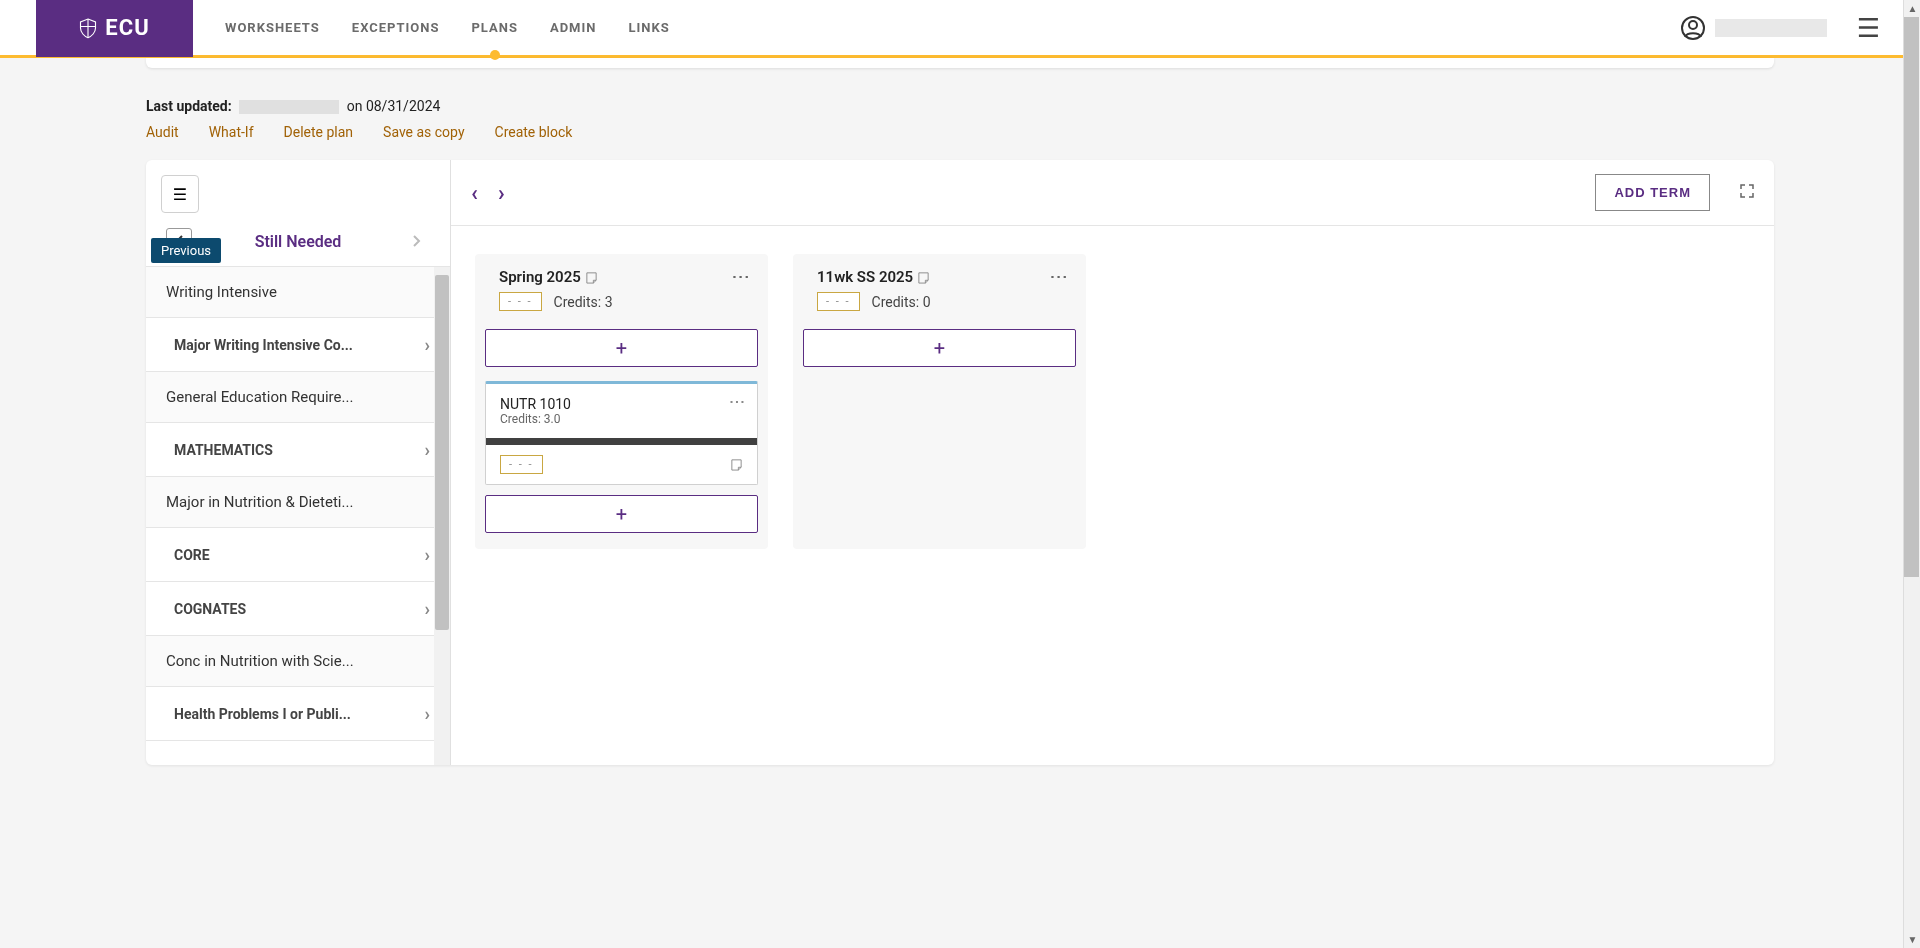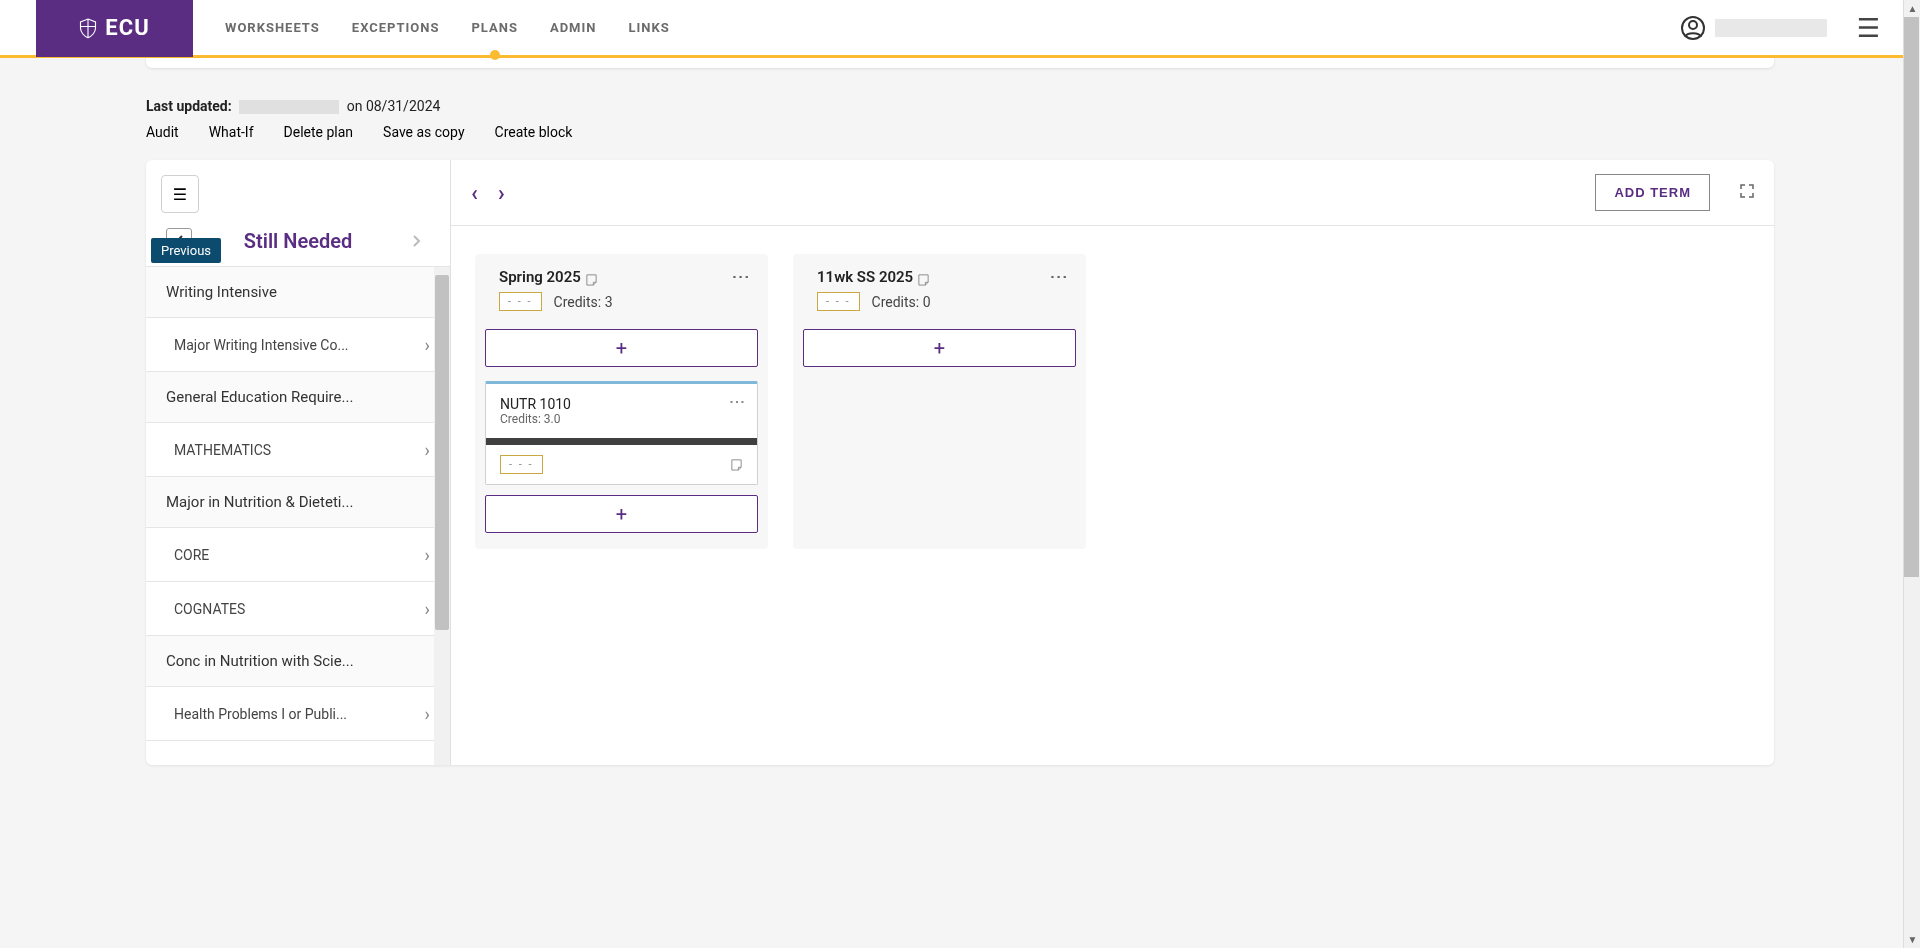"Audit" .action-link { color: #000000 -> #a16207 }
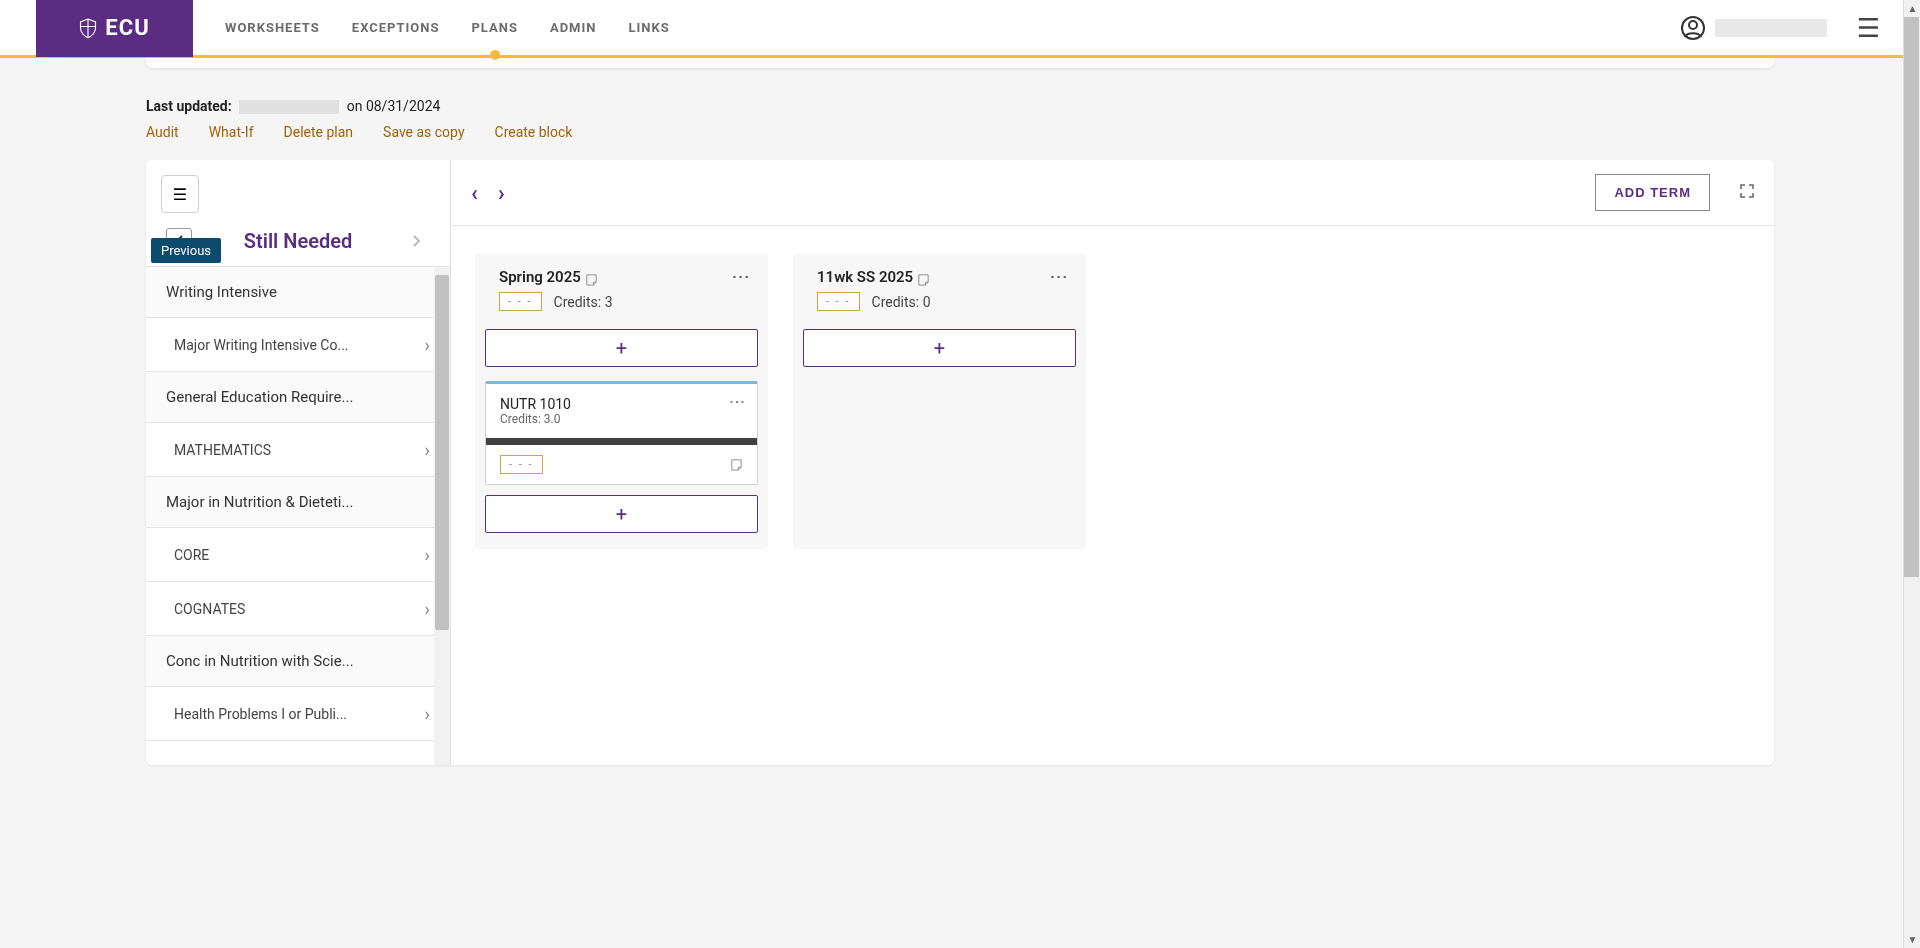"Still Needed" .sidebar-title { font-size: 20px -> 16px }
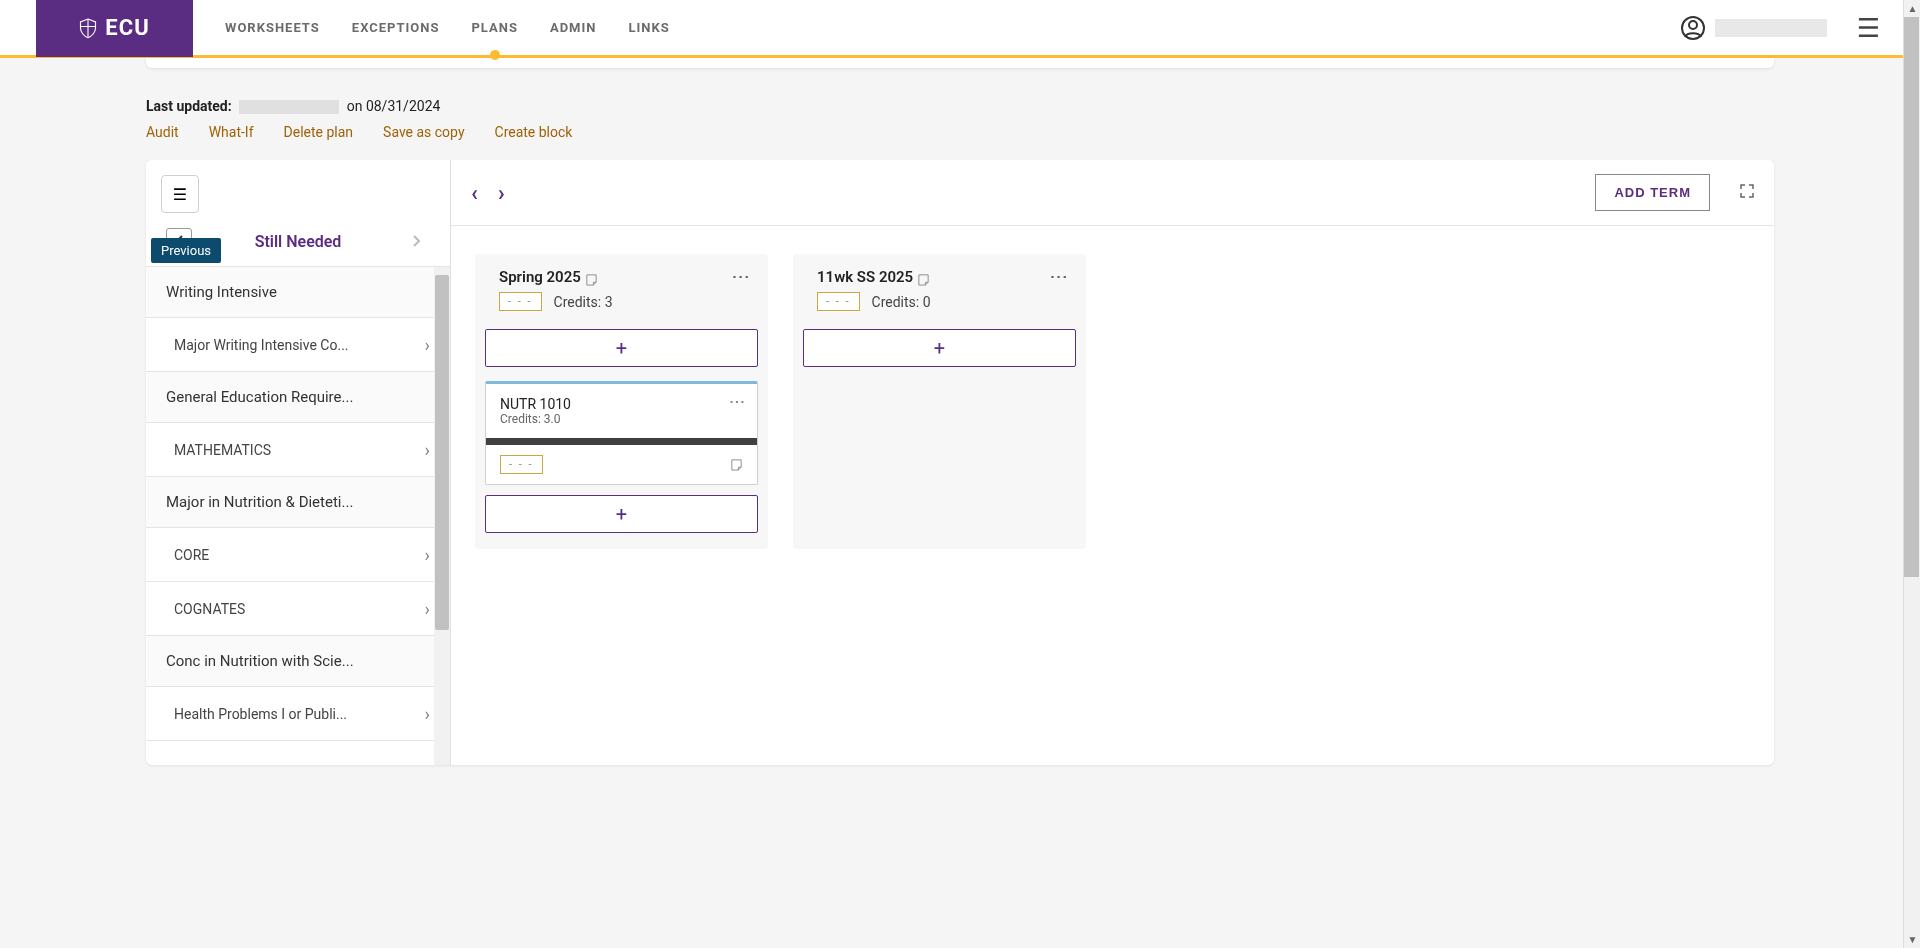"Spring 2025" .term-title-line { align-items: flex-end -> center }
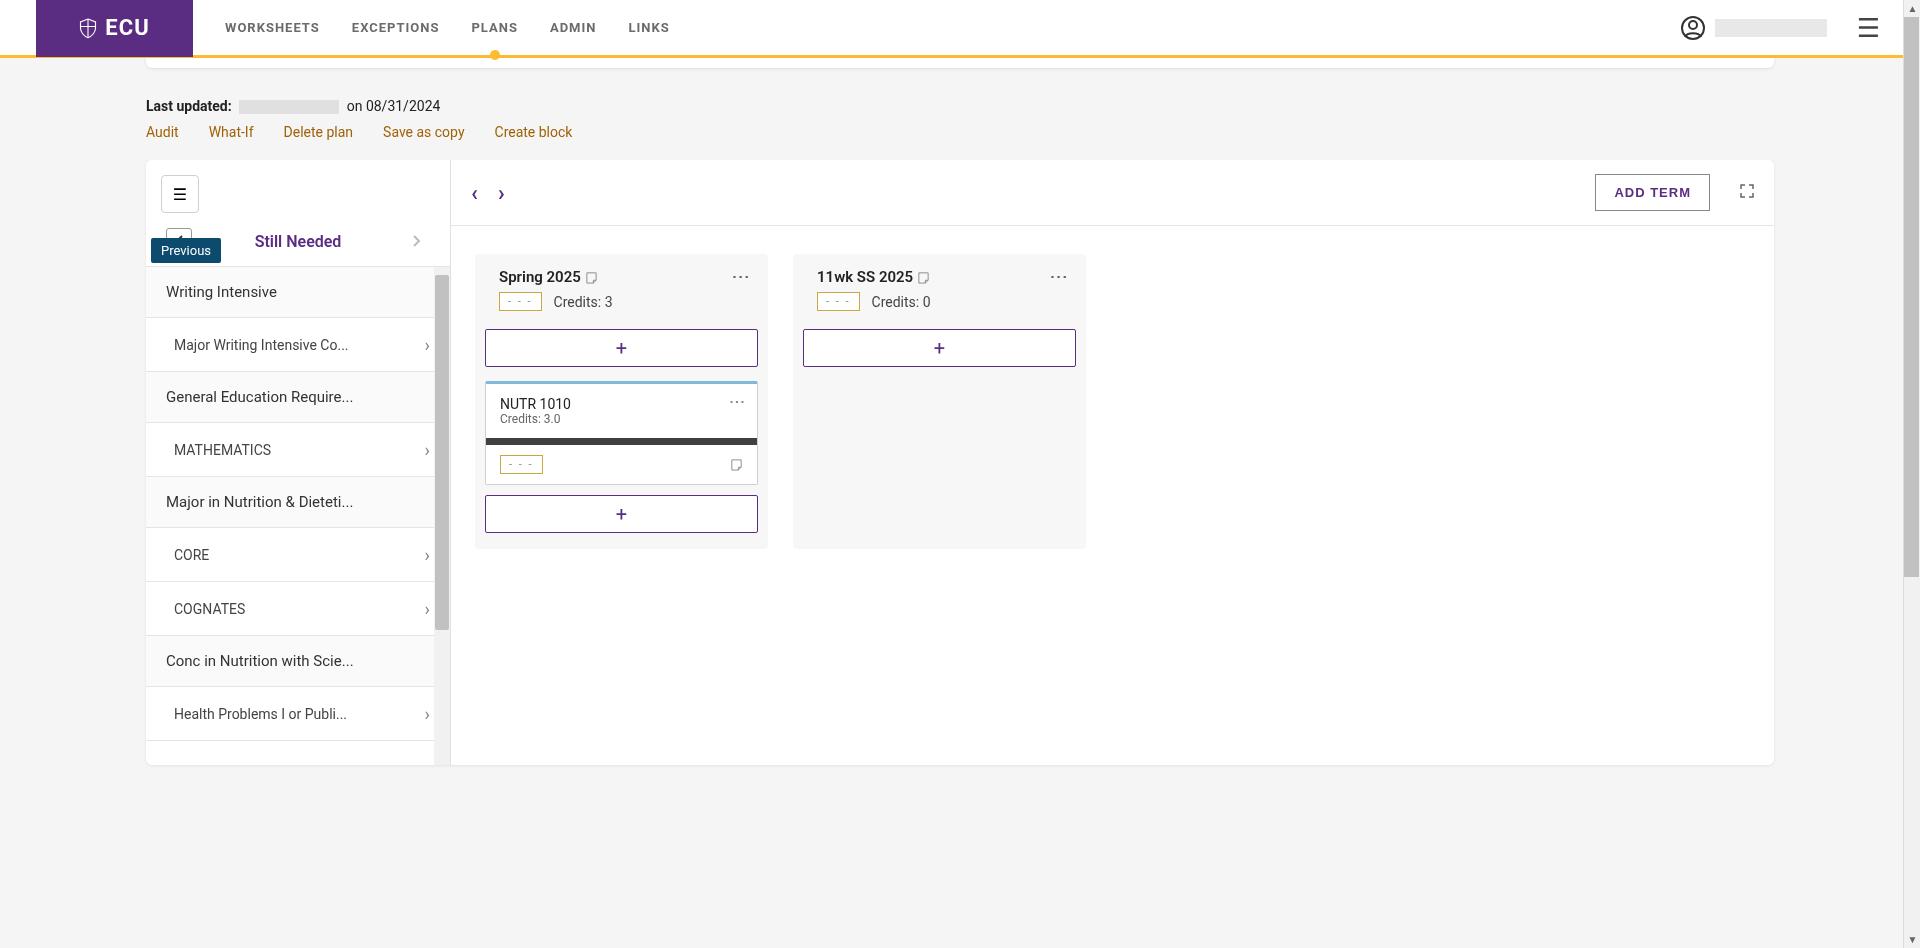"Major Writing Intensive Co..." .list-item { font-weight: none -> bold }
